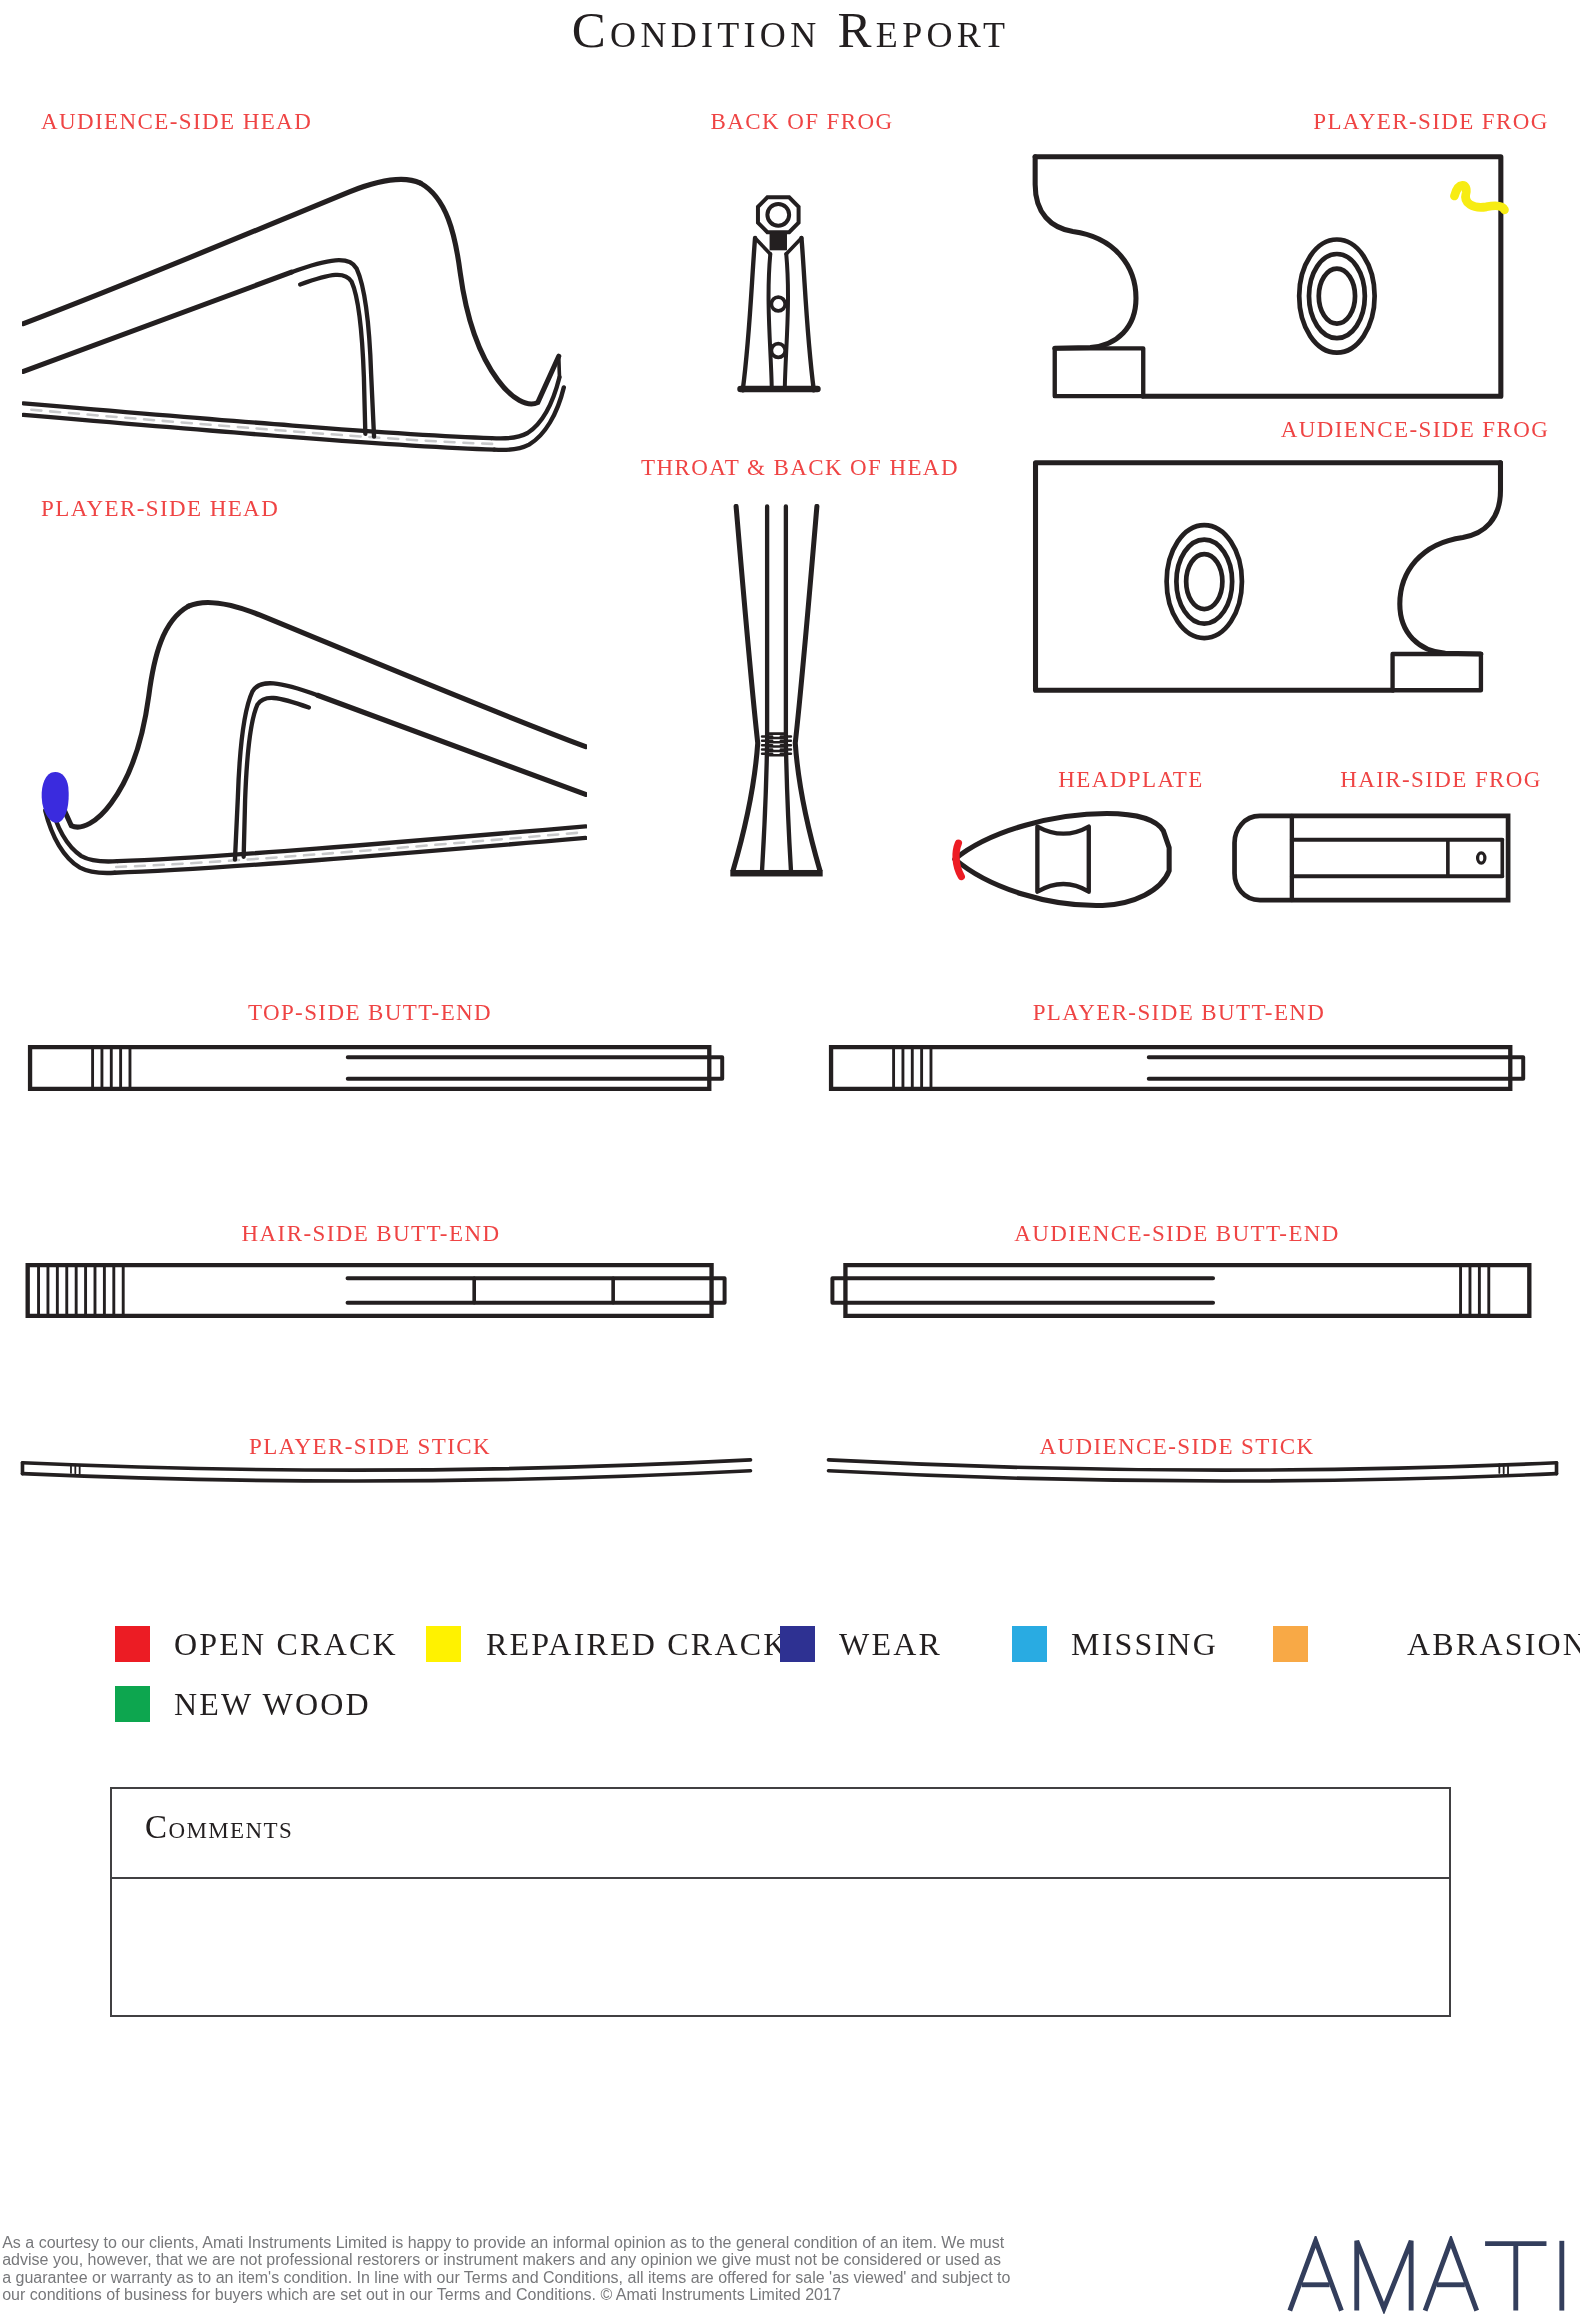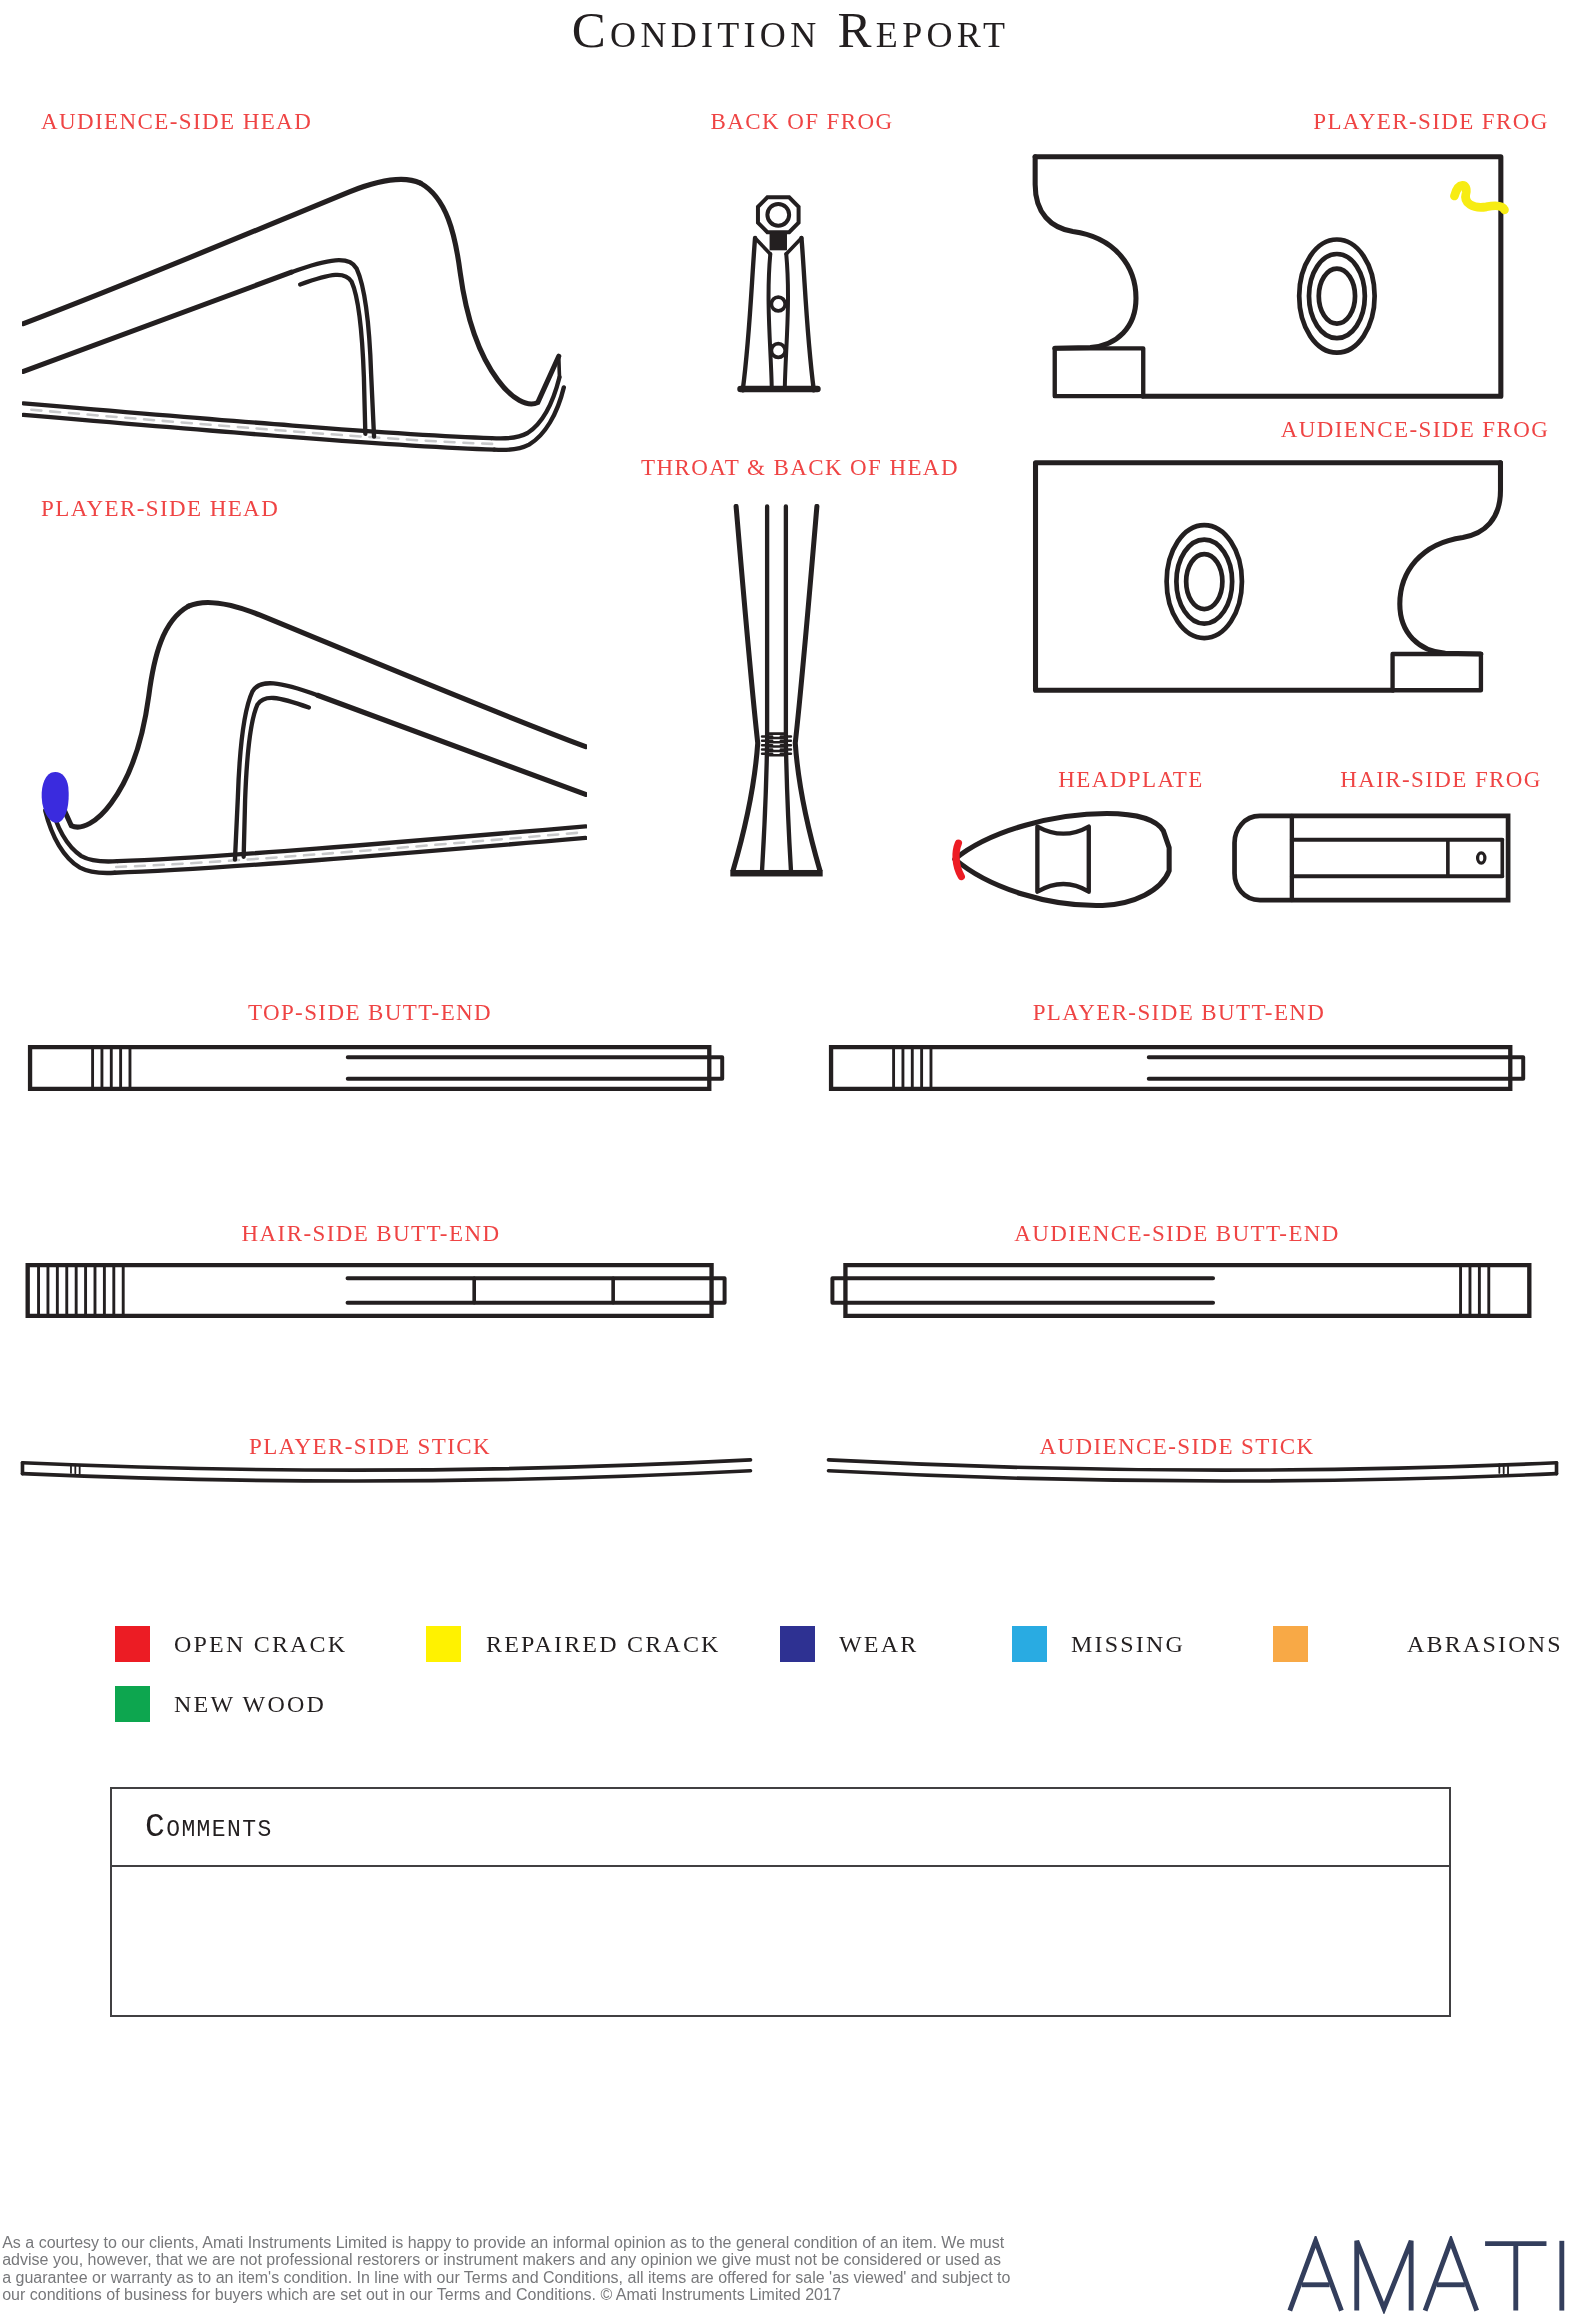"OPEN CRACK" .legend-label { font-size: 24px -> 32px }
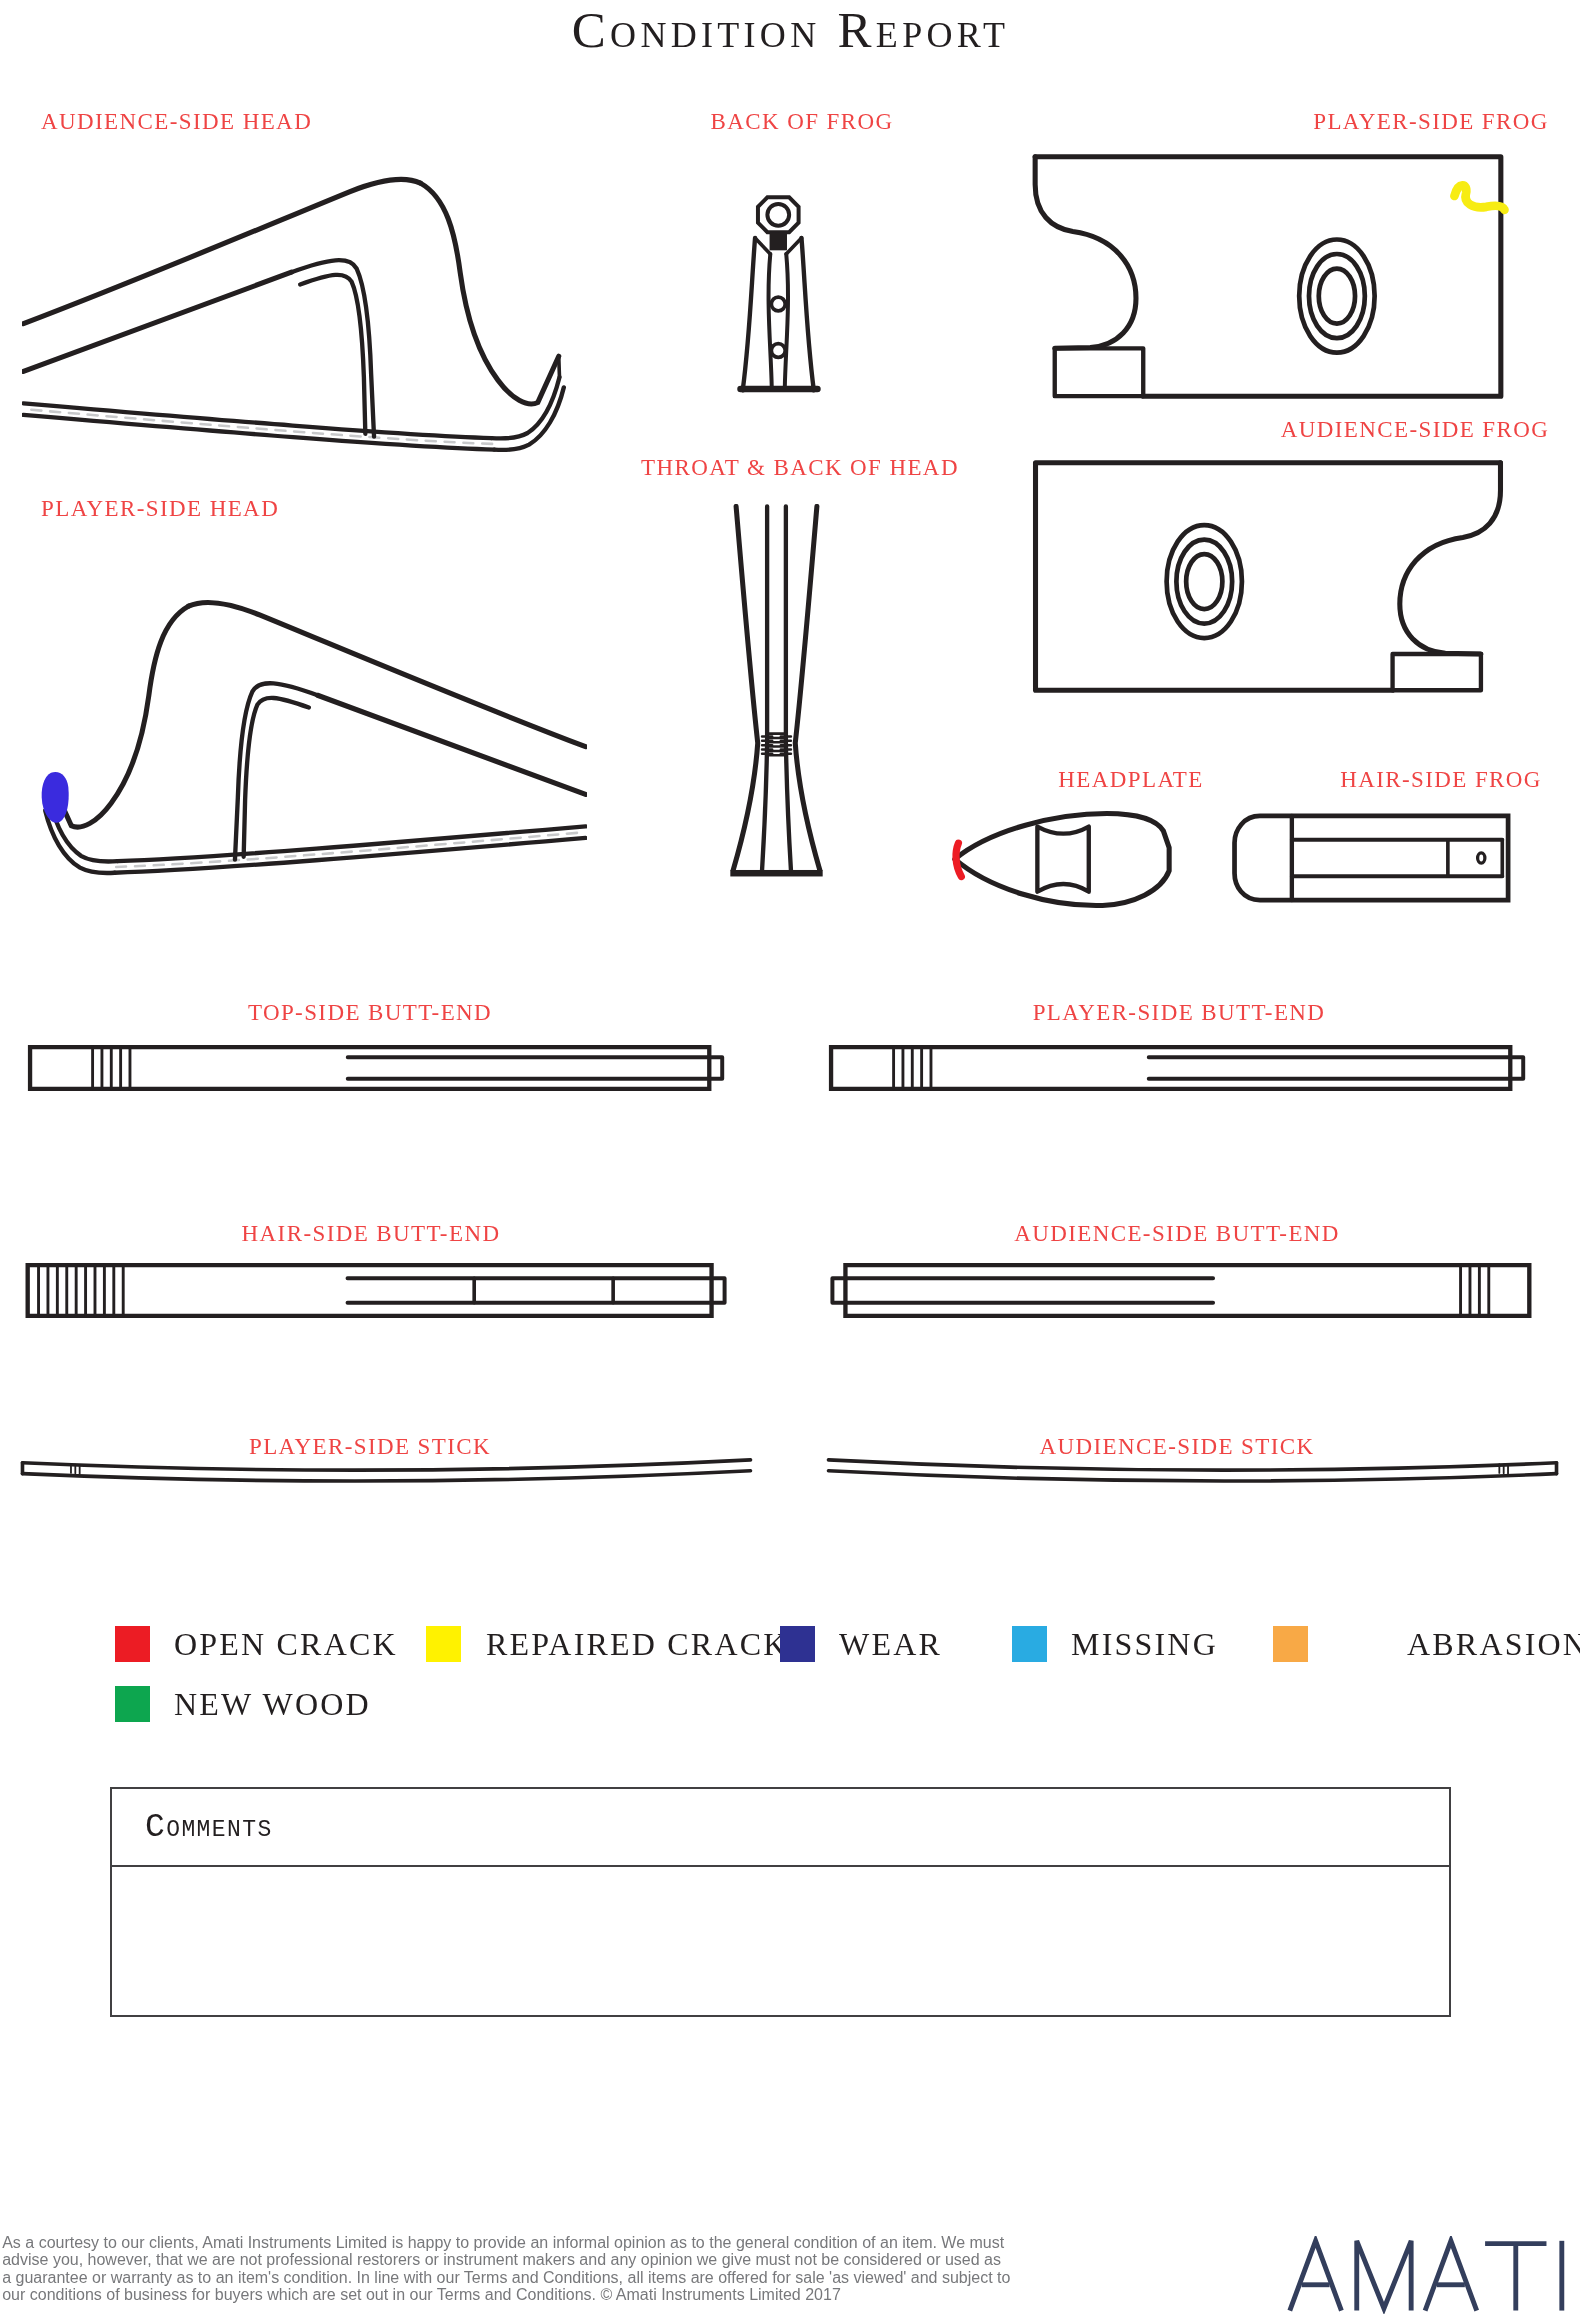"Comments" .comments-header { font-family: Liberation Mono, monospace -> none; height: 78px -> 90px }
